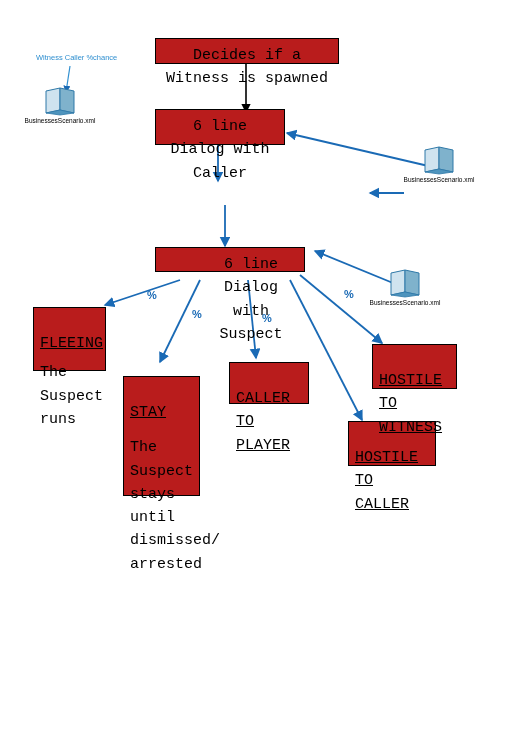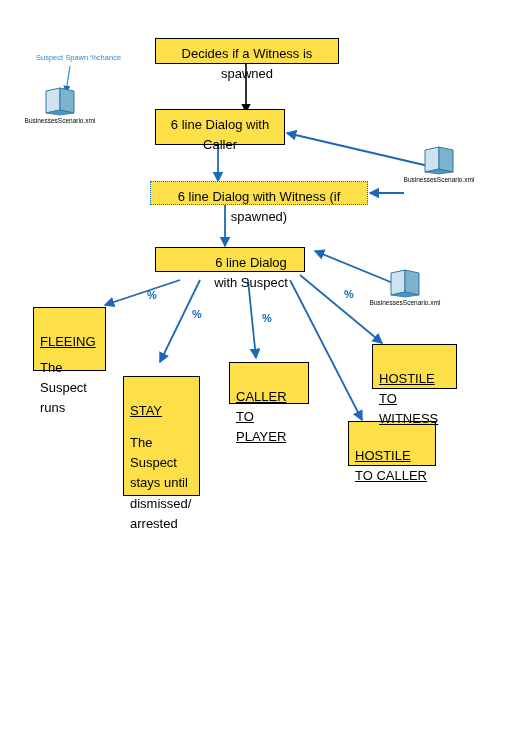"Suspect Spawn %chance" div.spawnlabel { text: Suspect Spawn -> Witness Caller }
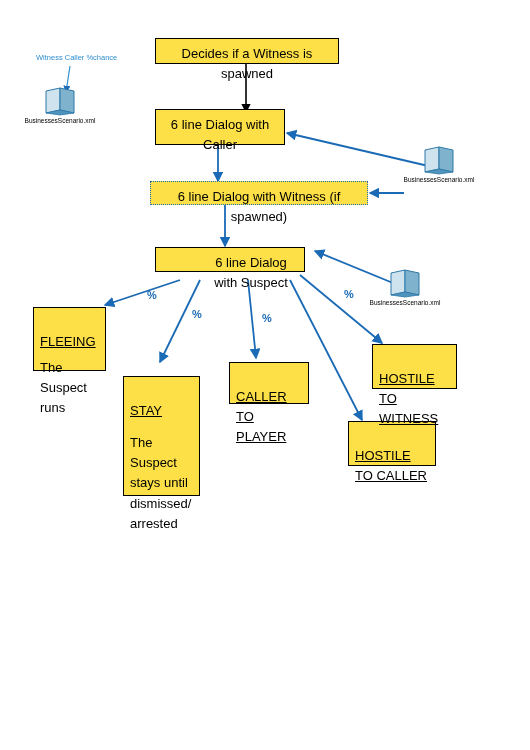"Decides if a Witness is" .node { background: #fde047 -> #b91c1c; font-family: none -> Liberation Mono, monospace; font-size: 13px -> 15px }
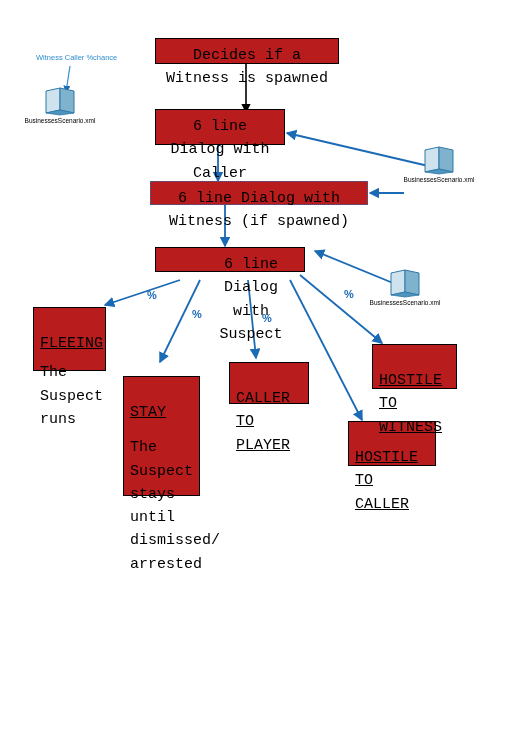"6 line Dialog with Witness" div.node { html: <div> <span>6 line Dialog with Witness (if spawned)</span> </div> -> none }
